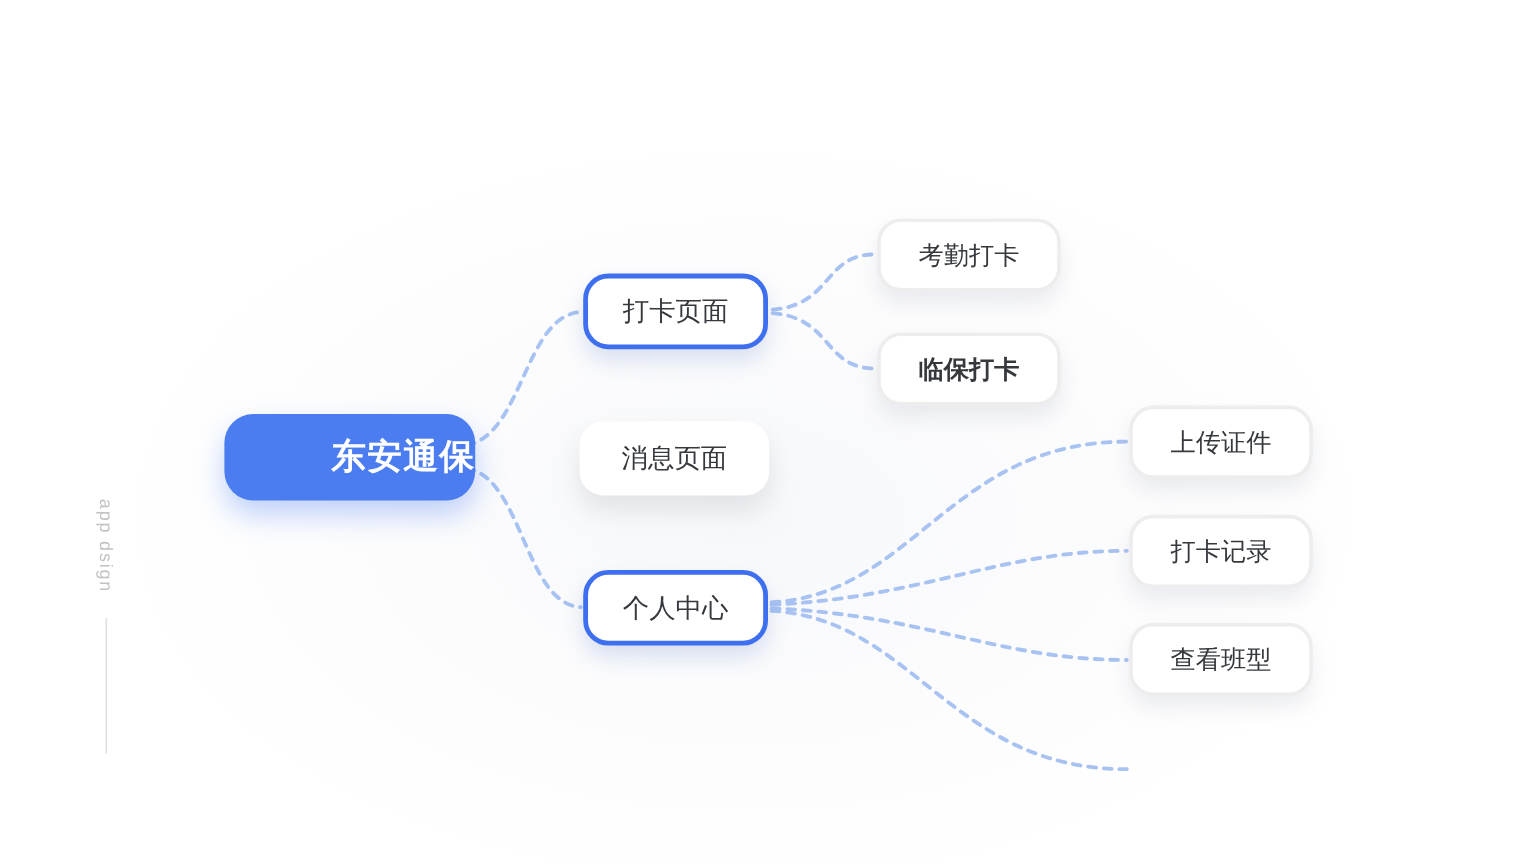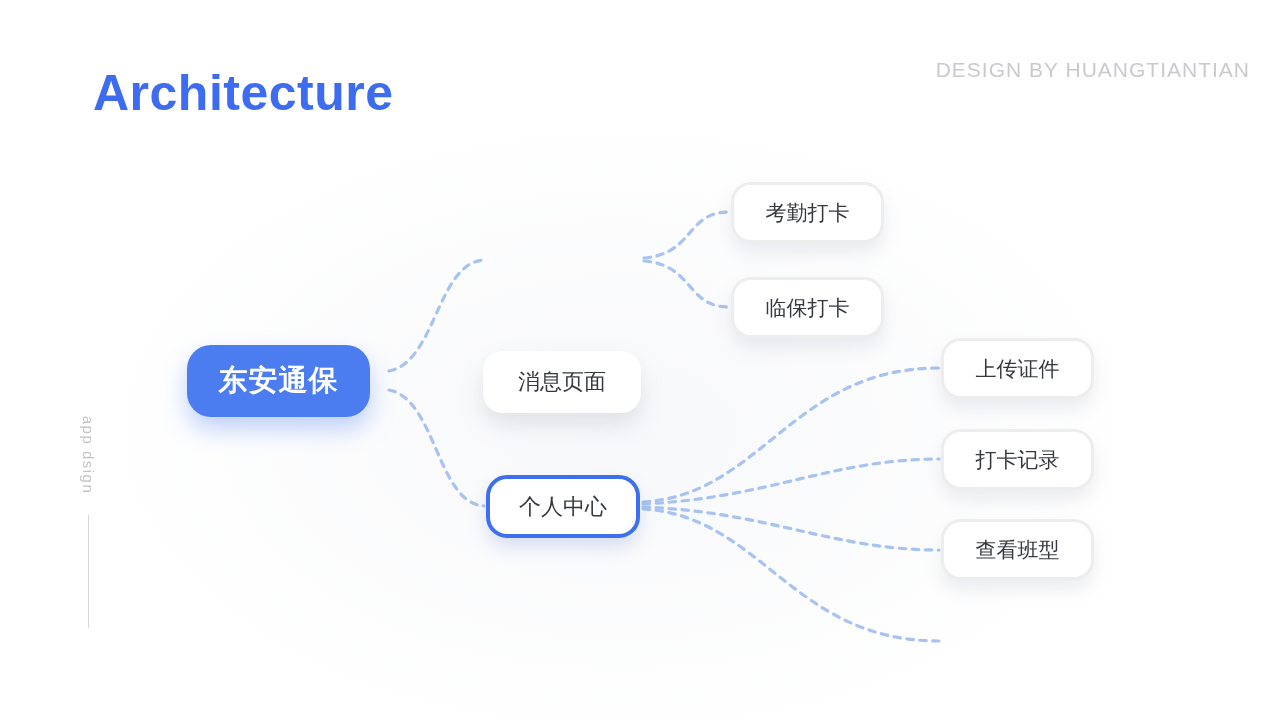"Architecture" div.title { html: <div>Architecture</div> -> none }
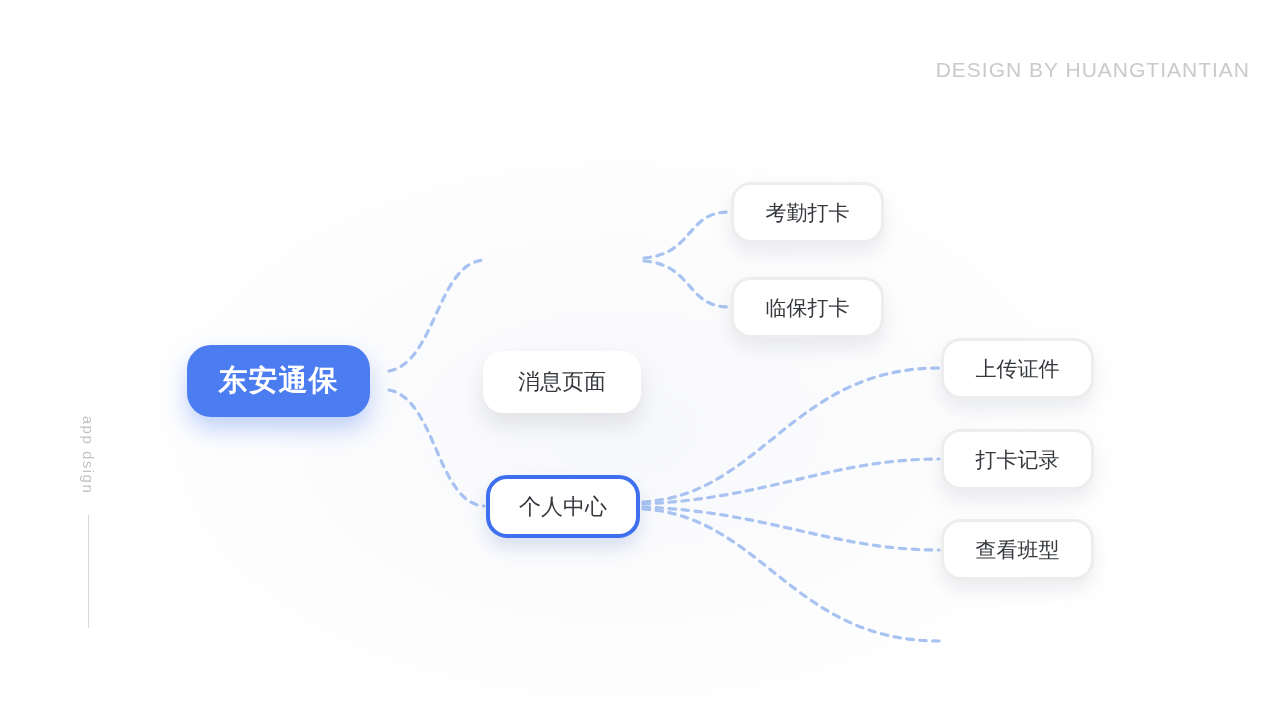"DESIGN BY HUANGTIANTIAN" div.credit { html: <div>DESIGN BY HUANGTIANTIAN</div> -> none }
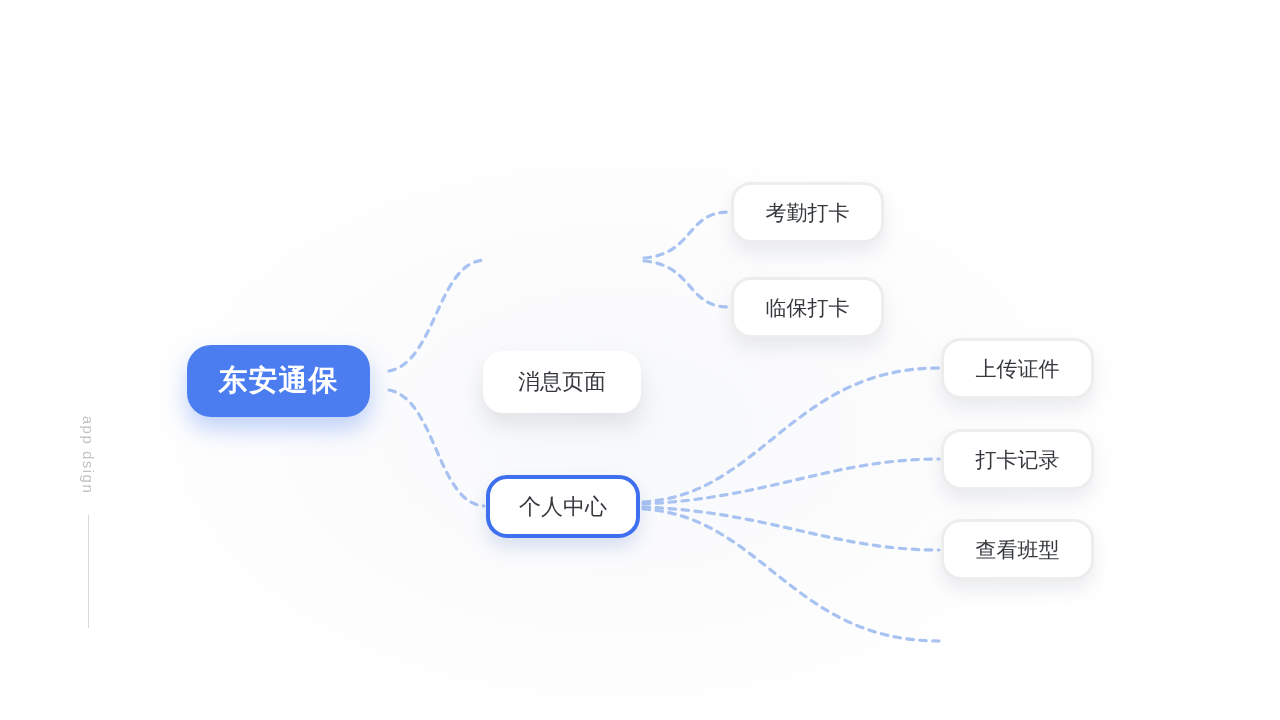"打卡页面" div.node { html: none -> <div> <span>打卡页面</span> </div> }
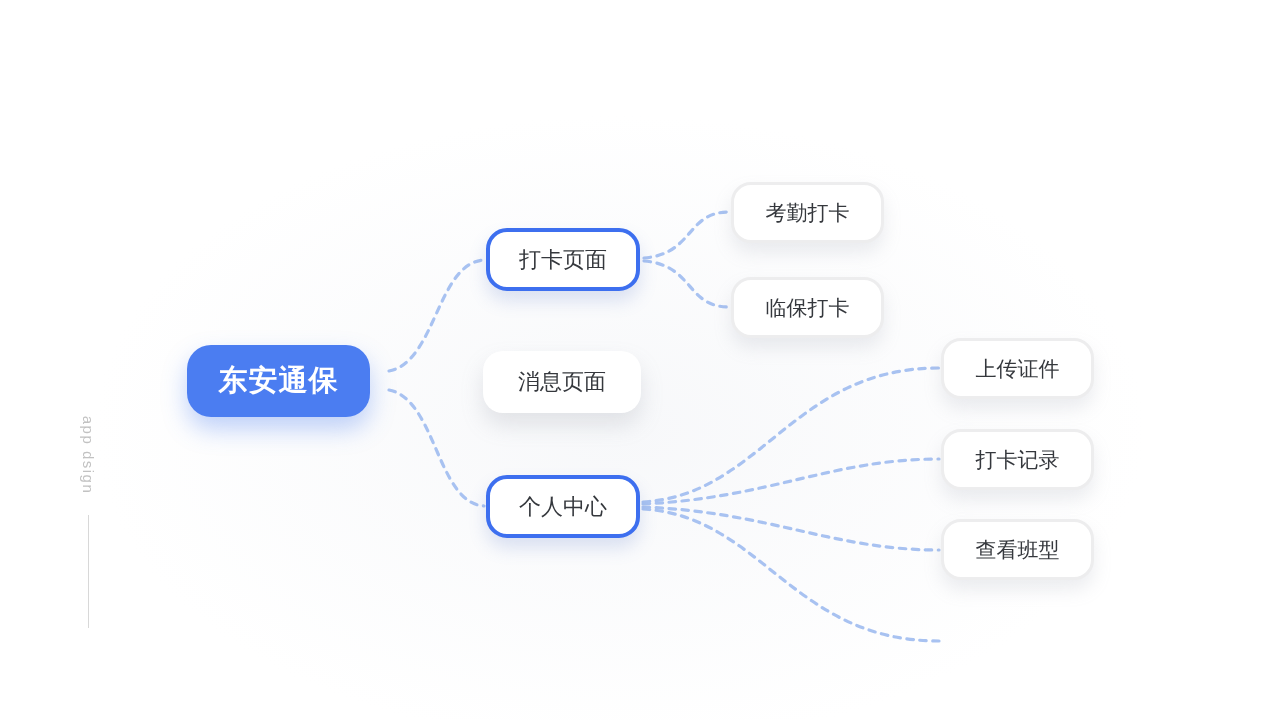"临保打卡" .pos-leaf-2 { font-weight: none -> bold }
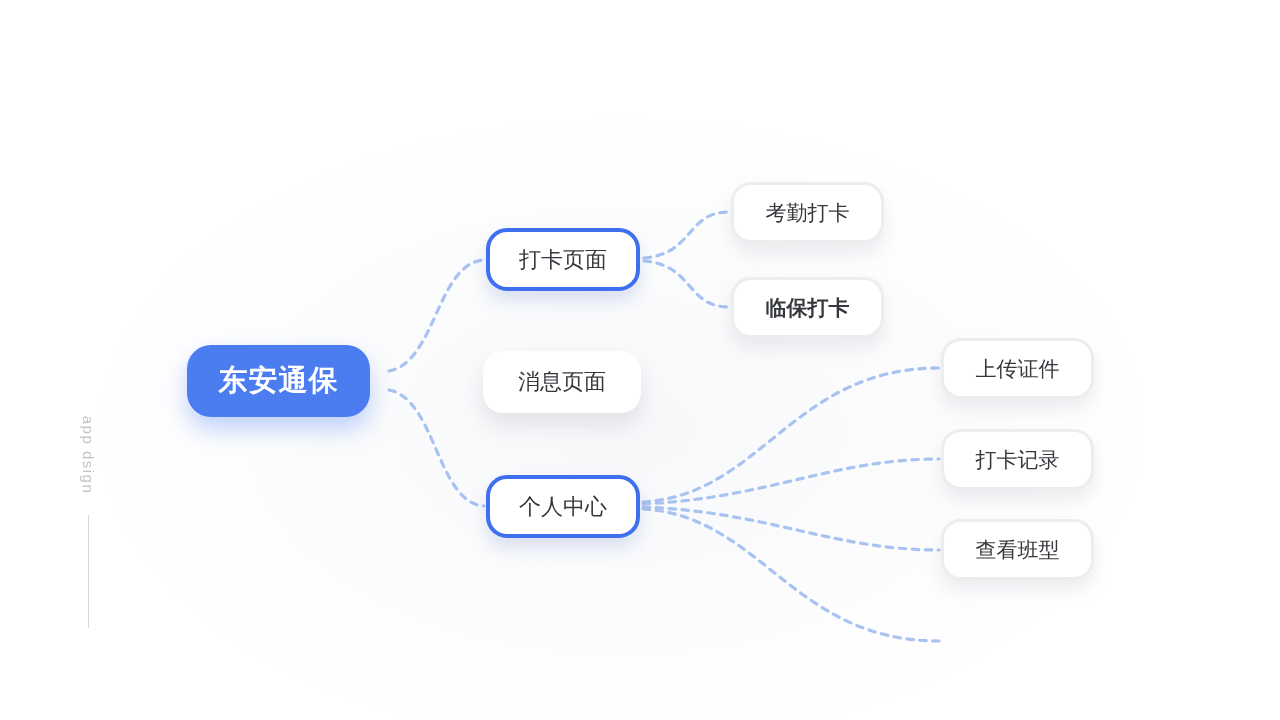"东安通保" .node-root { justify-content: none -> flex-end; width: 183px -> 209px }
